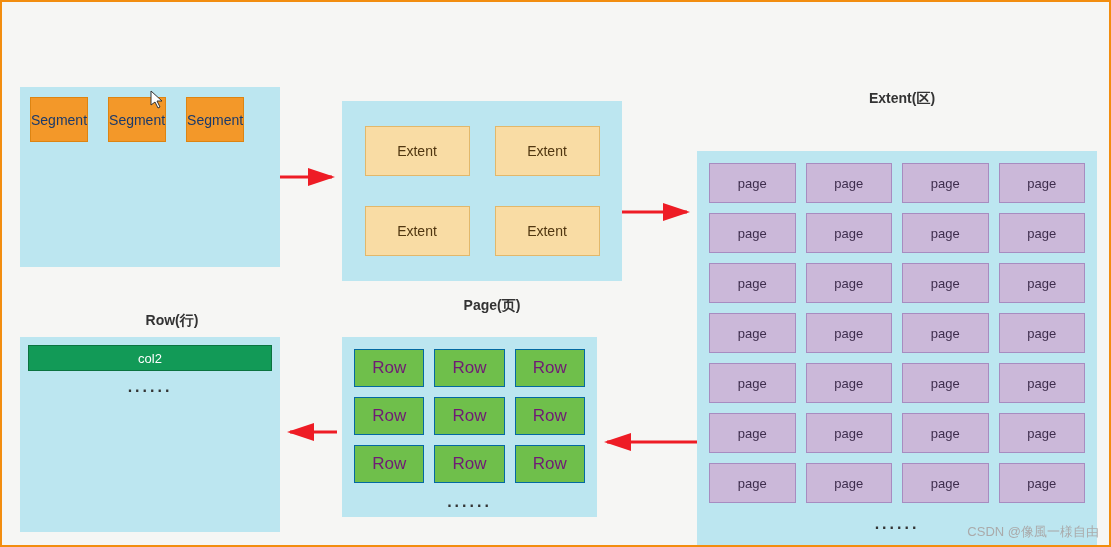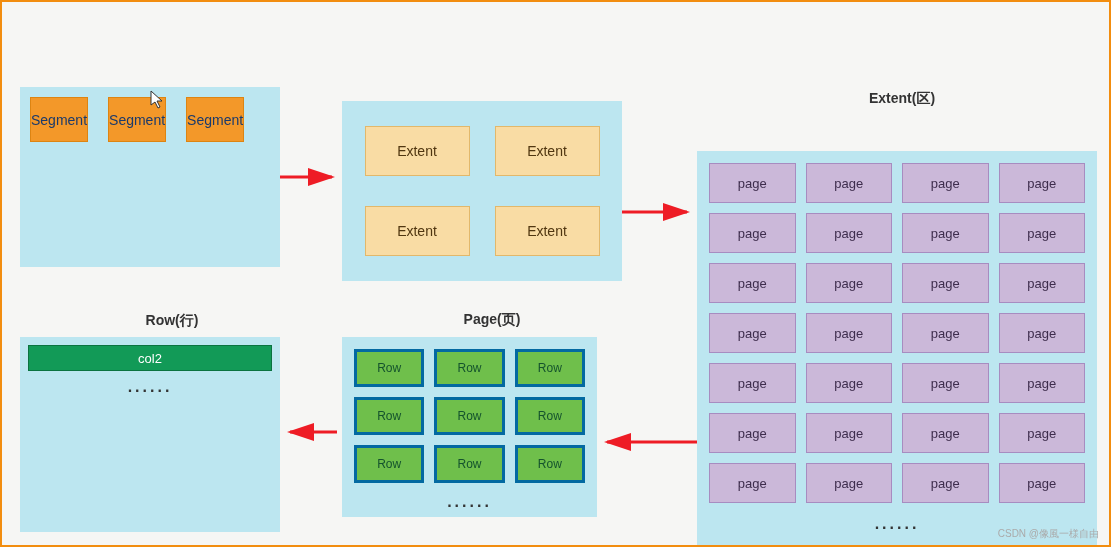"Page(页)" #page-title { top: 309px -> 295px }
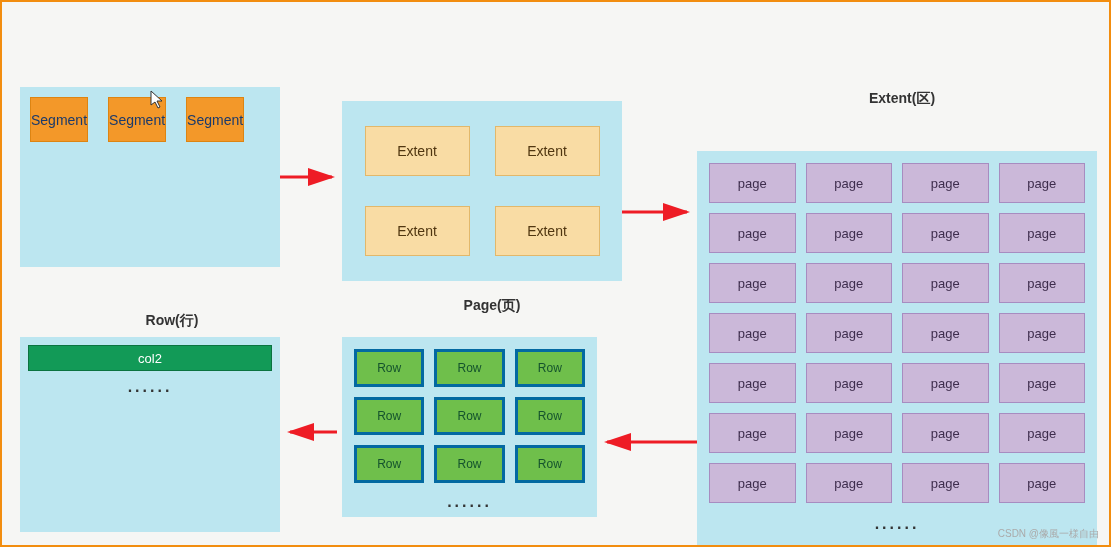"Row" #page-box .rw { border: 3px solid #0369a1 -> 1px solid #0369a1; color: #14532d -> #701a75; font-size: 12px -> 17px }
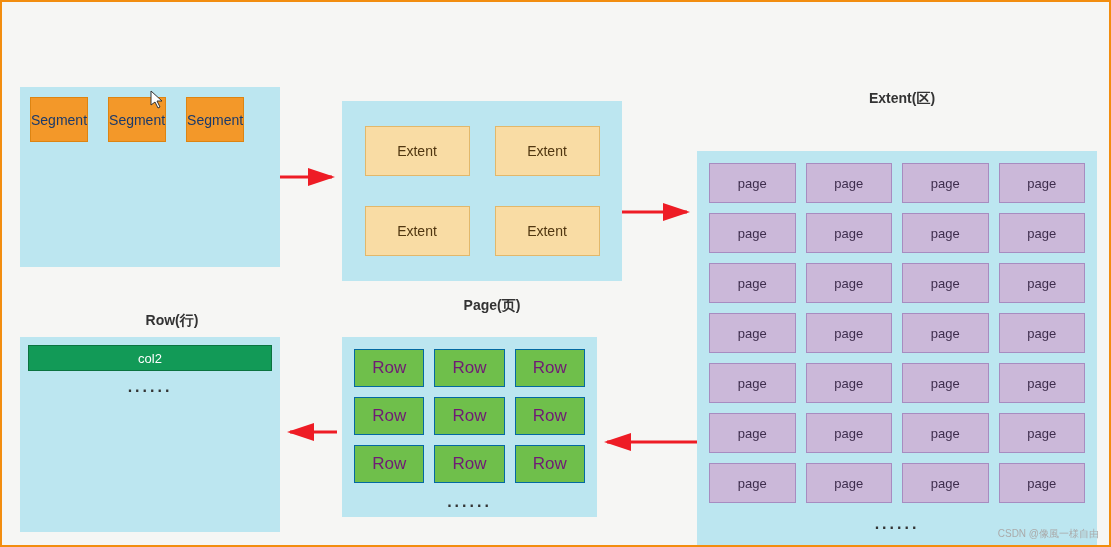"CSDN @像風一様自由" #watermark { font-size: 10px -> 13px }
